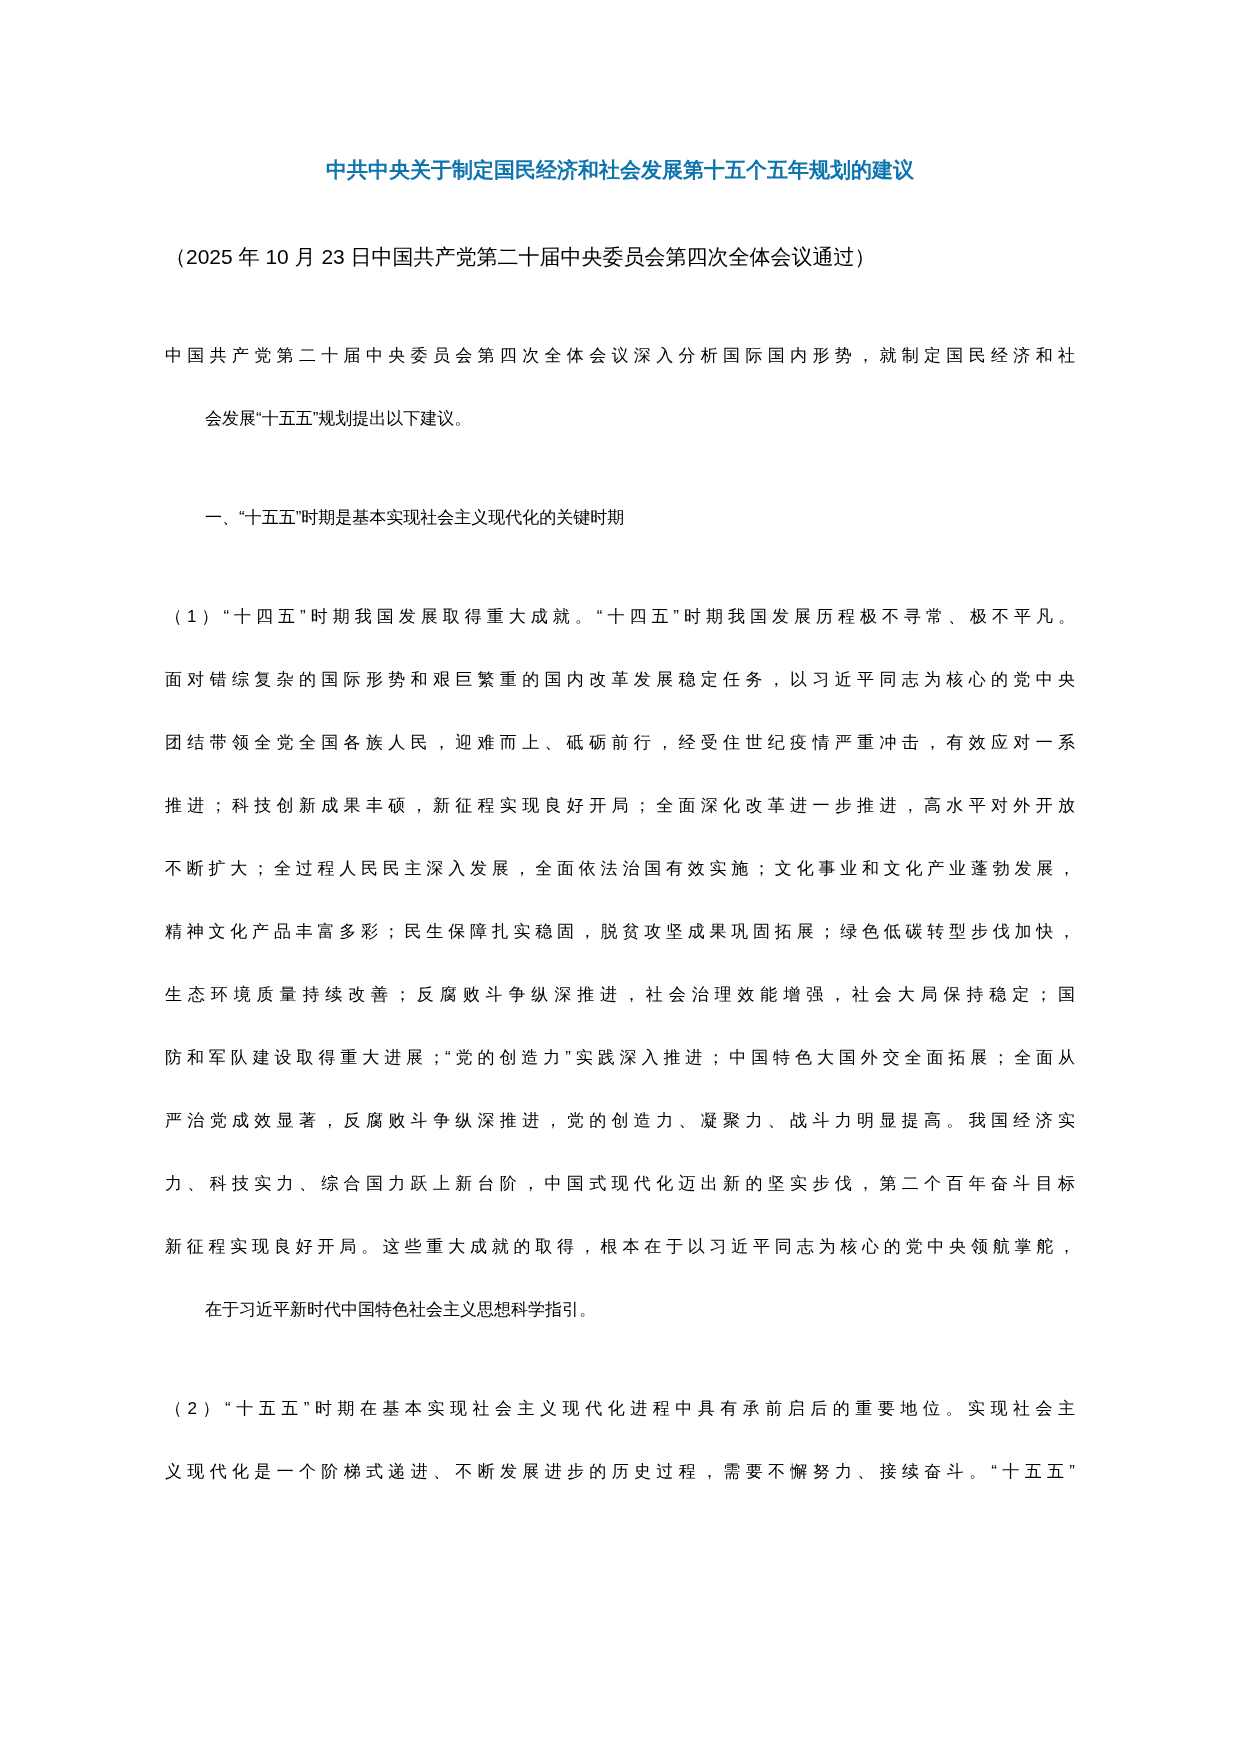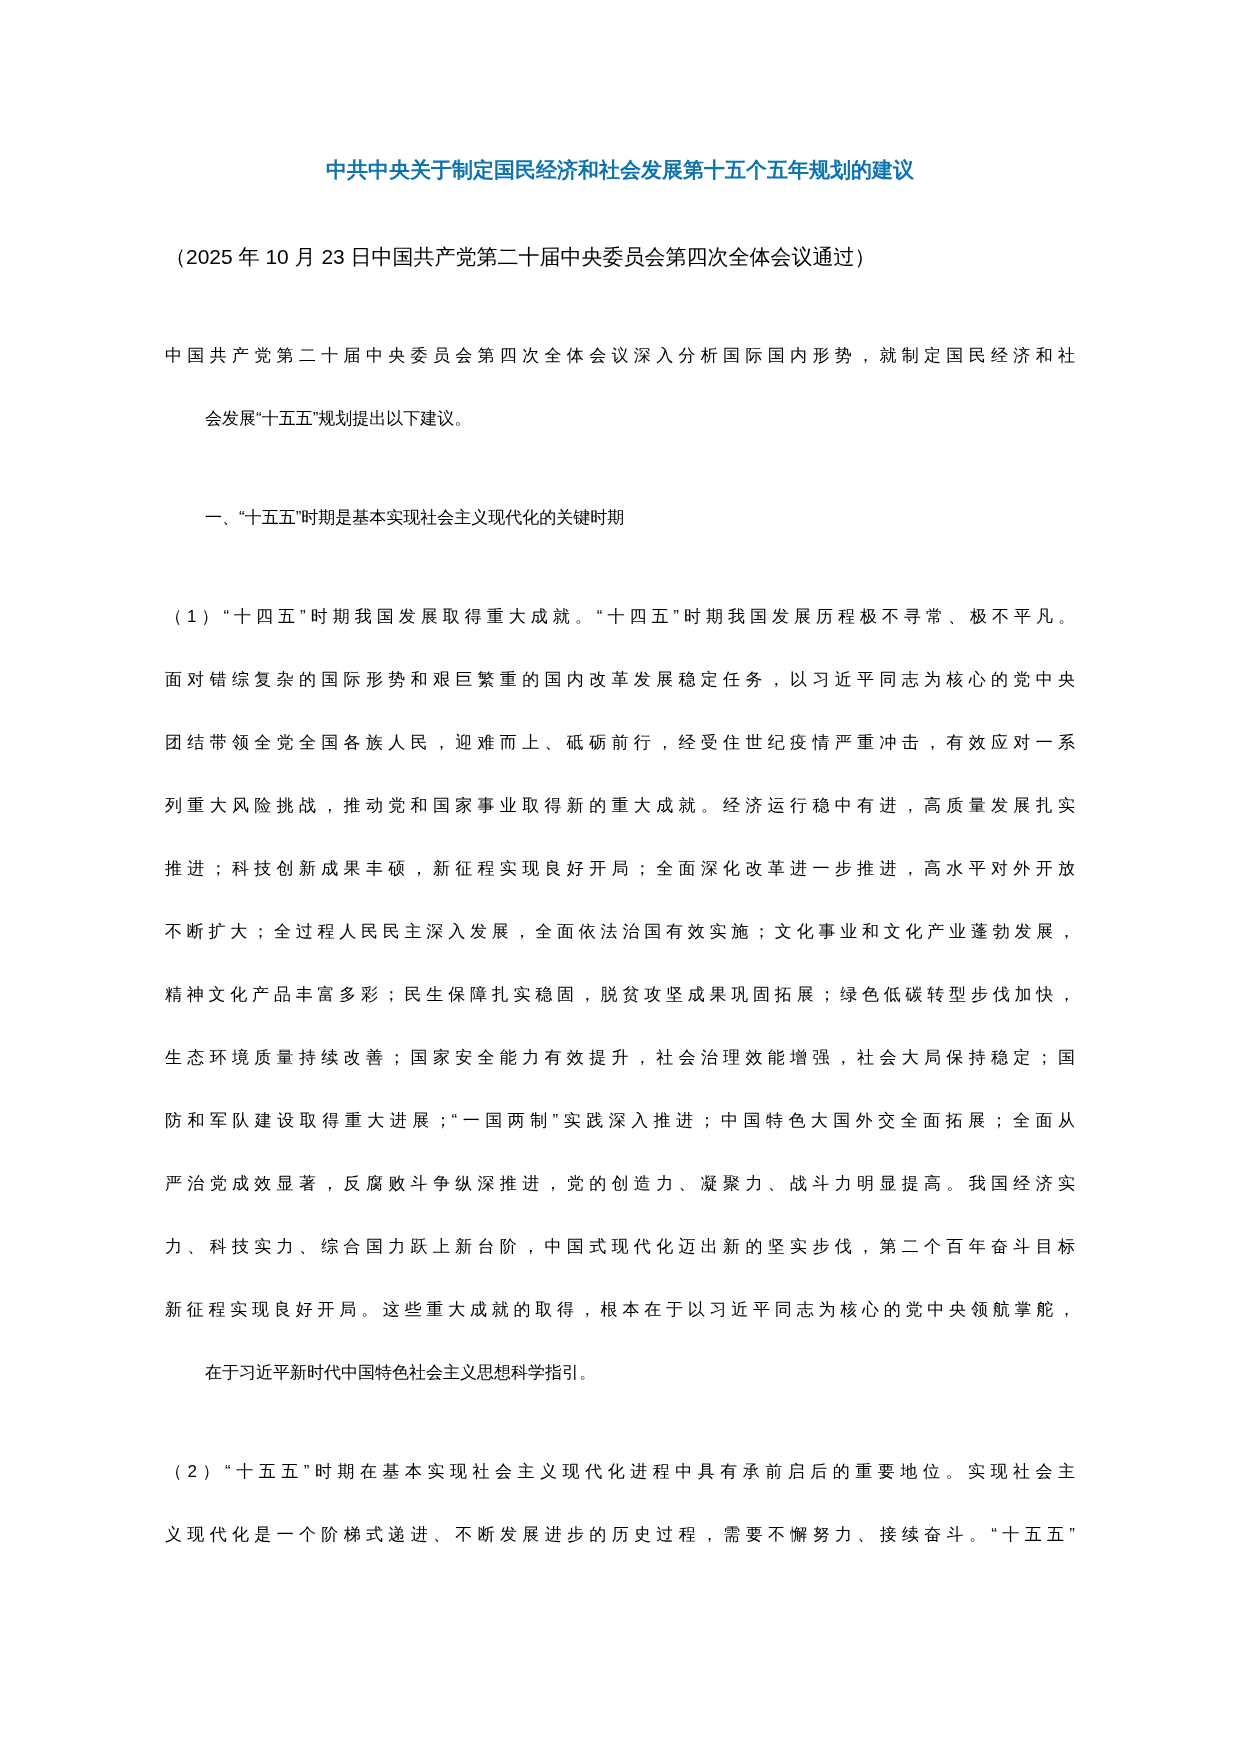"列重大风险挑战，推动党和国家事业取得新的重大成就。经济运行稳中有进，高质量发展扎" div.line { html: <div>列重大风险挑战，推动党和国家事业取得新的重大成就。经济运行稳中有进，高质量发展扎实</div> -> none }
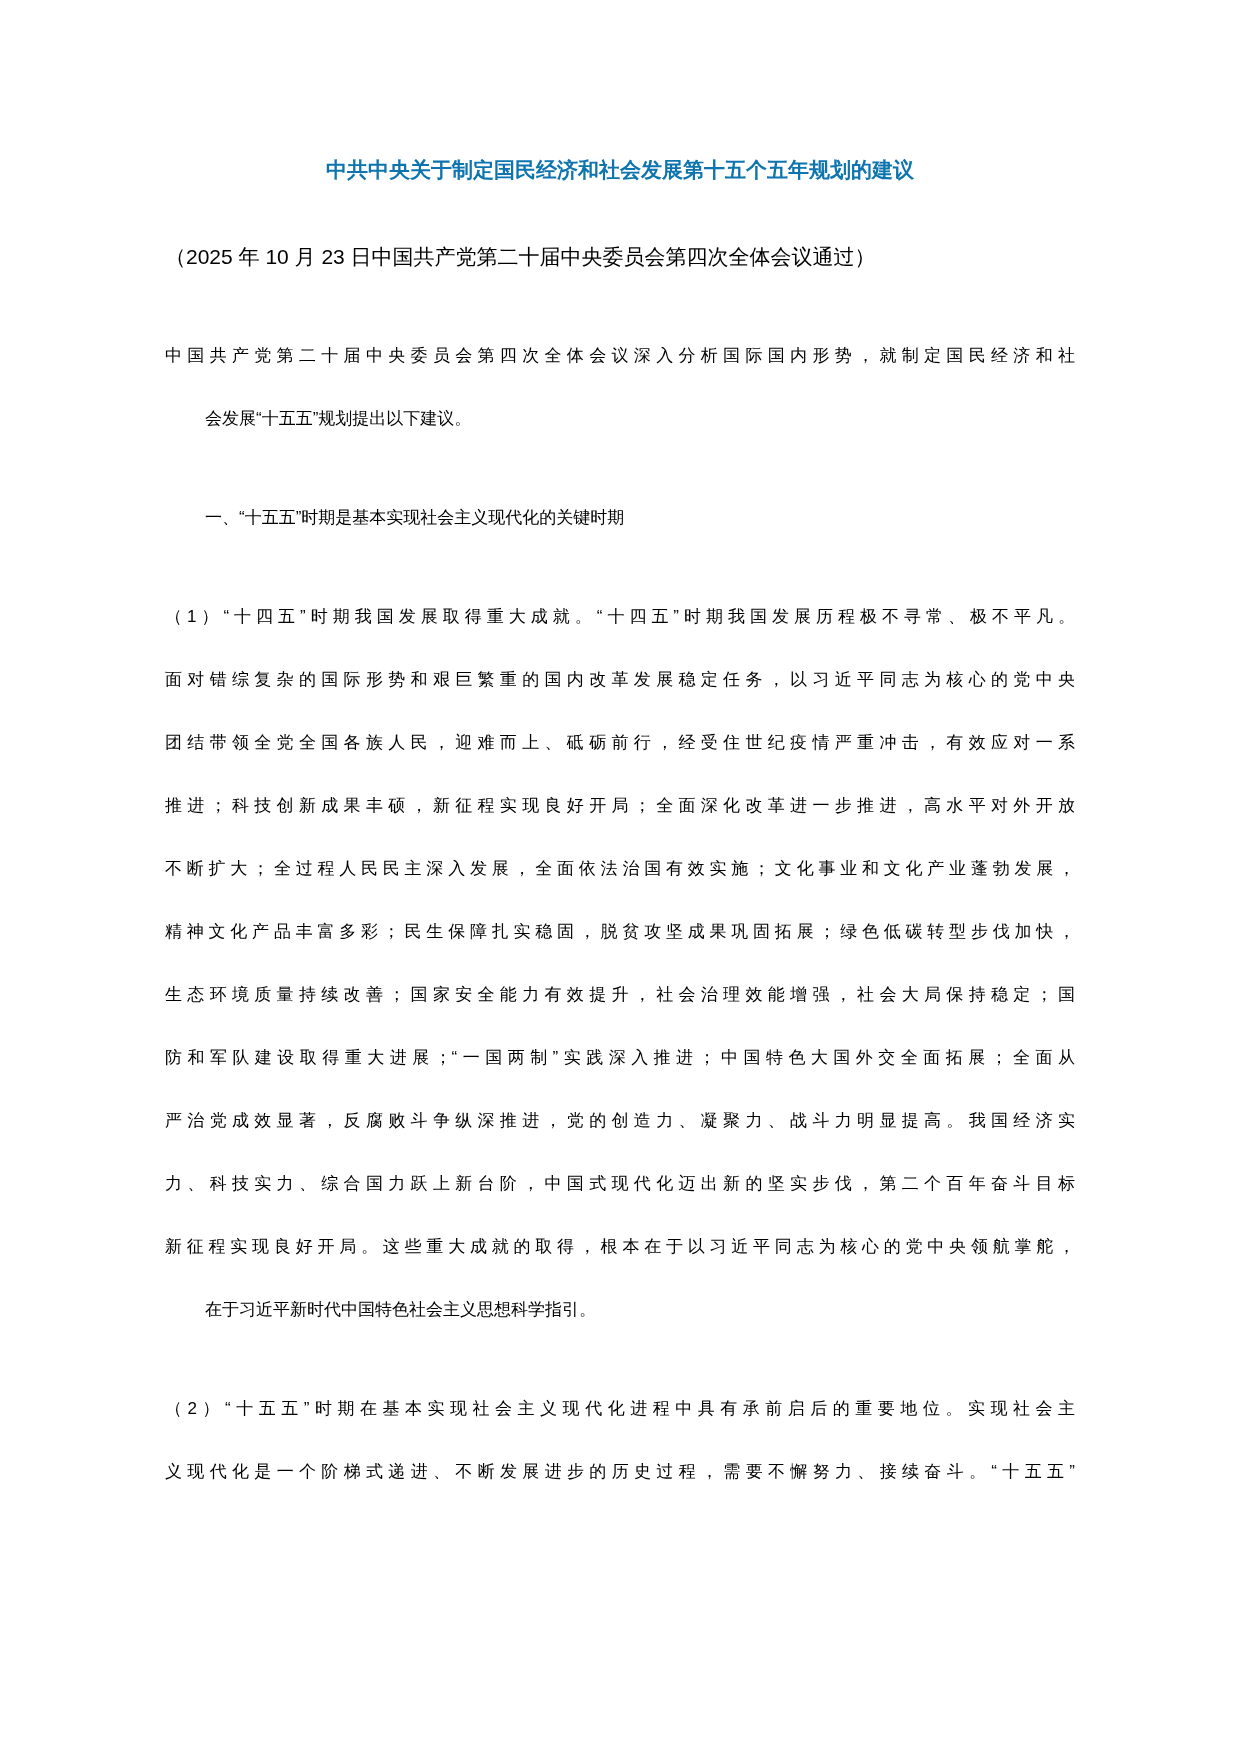"生态环境质量持续改善；国家安全能力有效提升，社会治理效能增强，社会大局保持稳定；" div.line { text: 国家安全能力有效提升 -> 反腐败斗争纵深推进 }
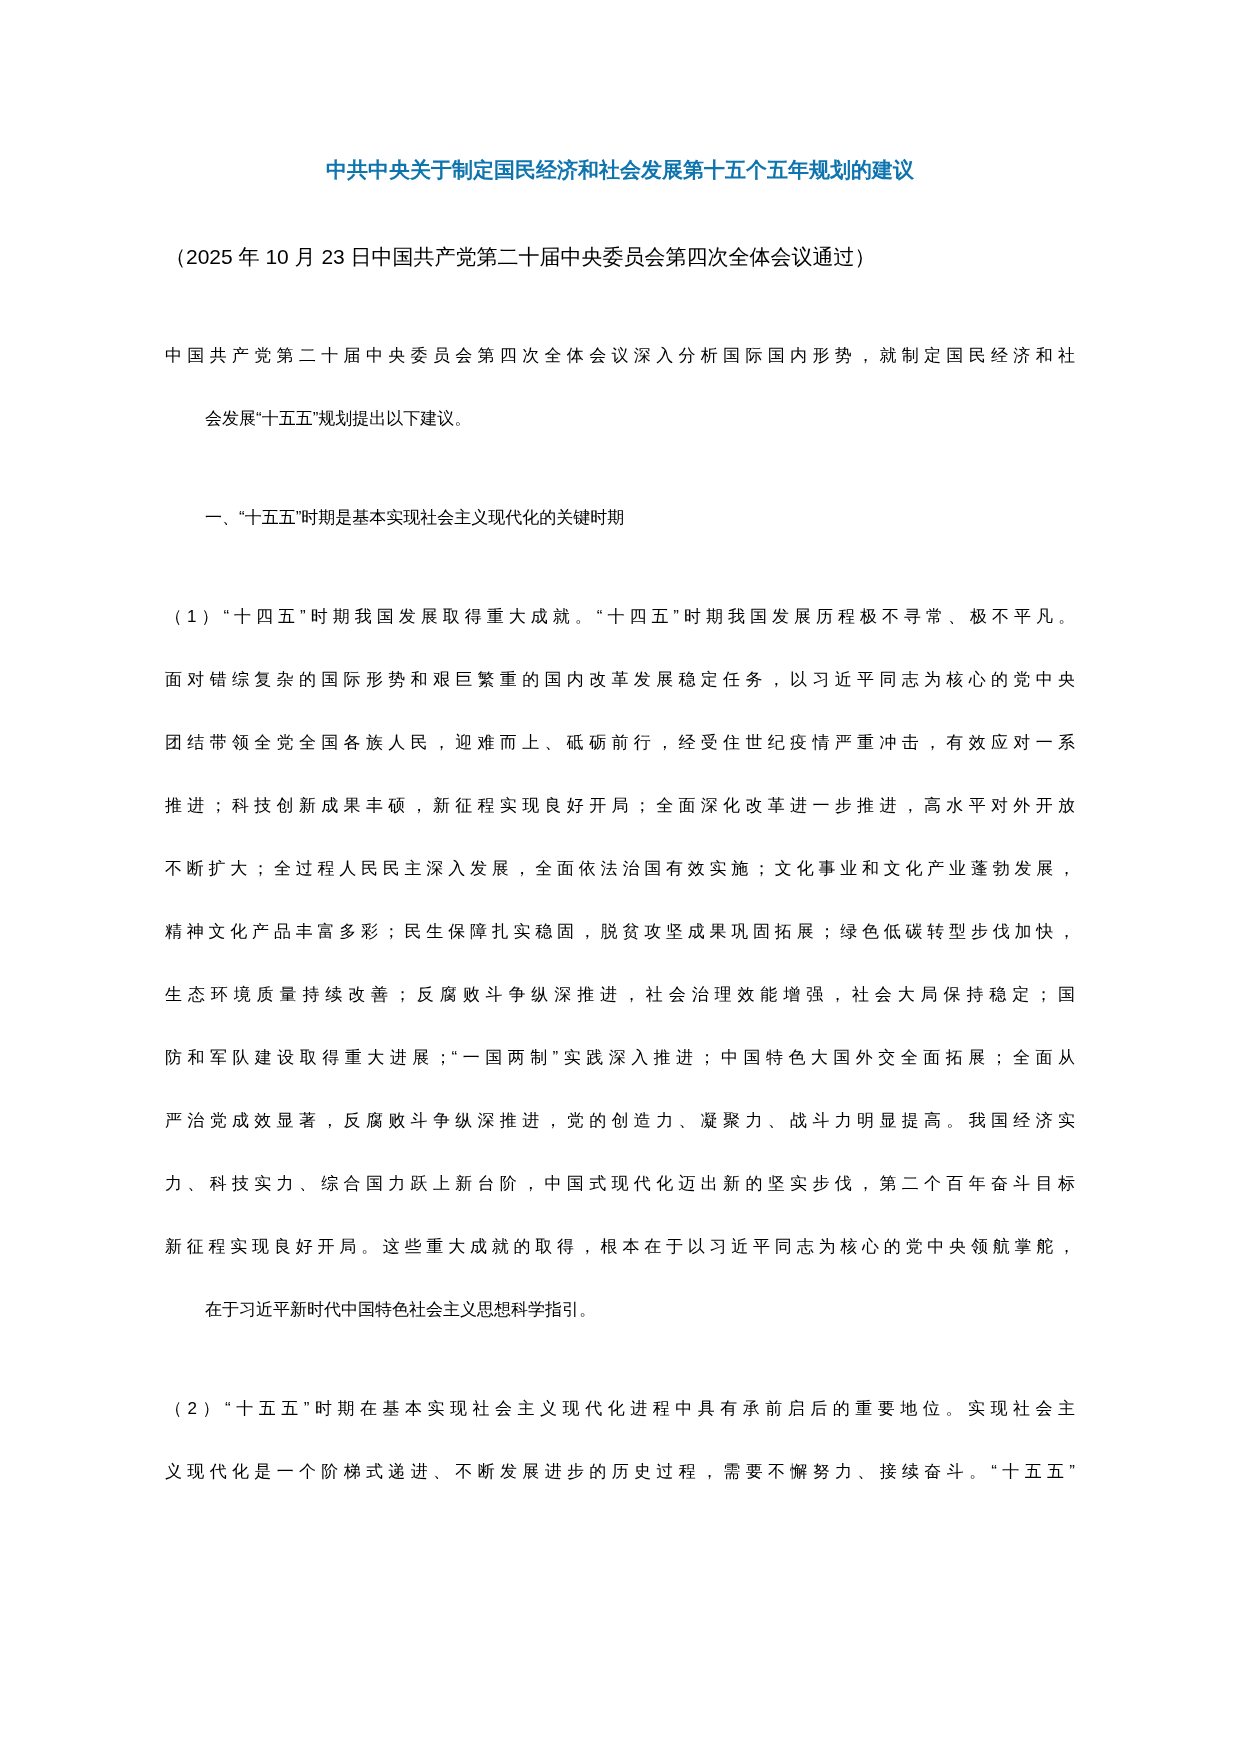"防和军队建设取得重大进展；“一国两制”实践深入推进；中国特色大国外交全面拓展；全" div.line { text: 一国两制 -> 党的创造力 }
